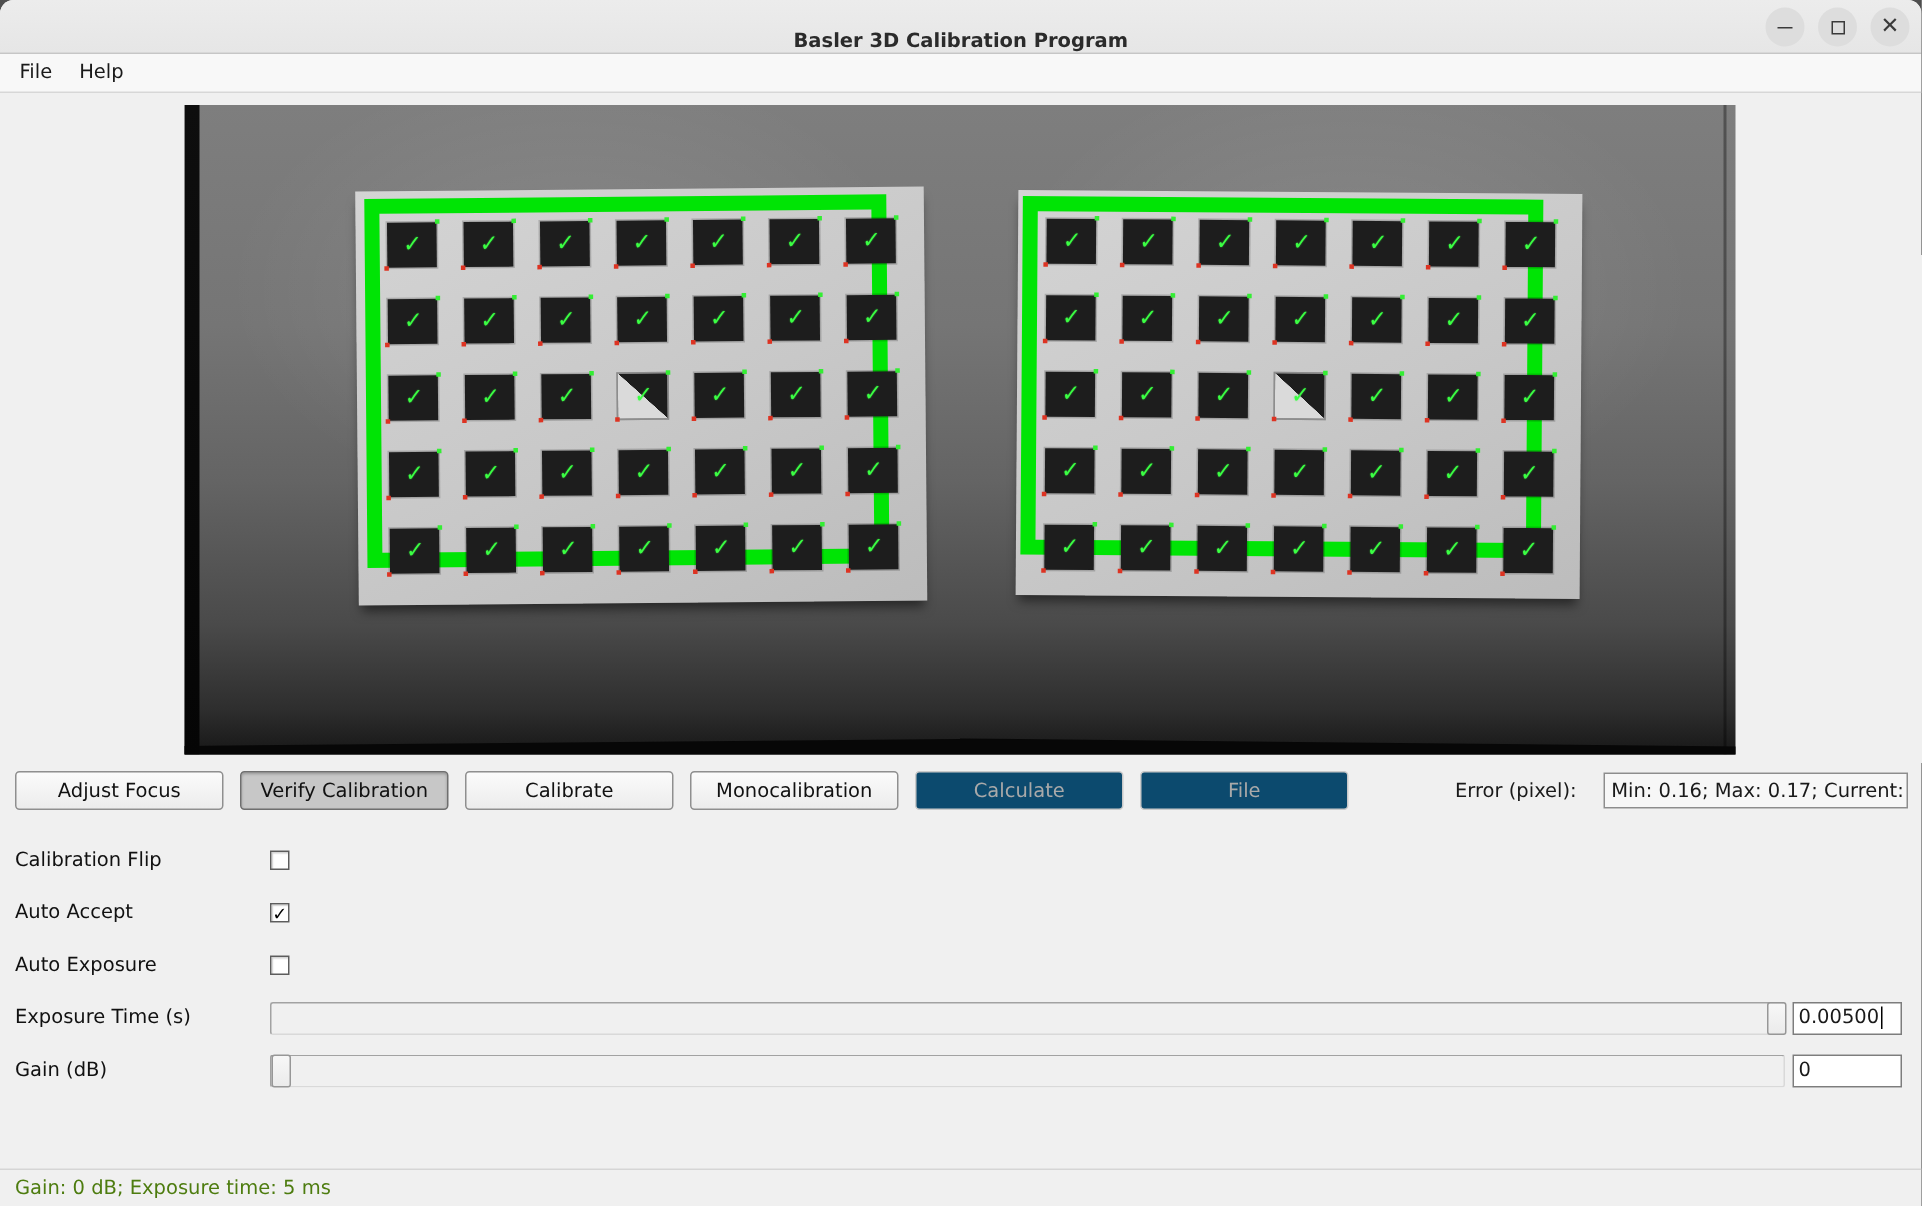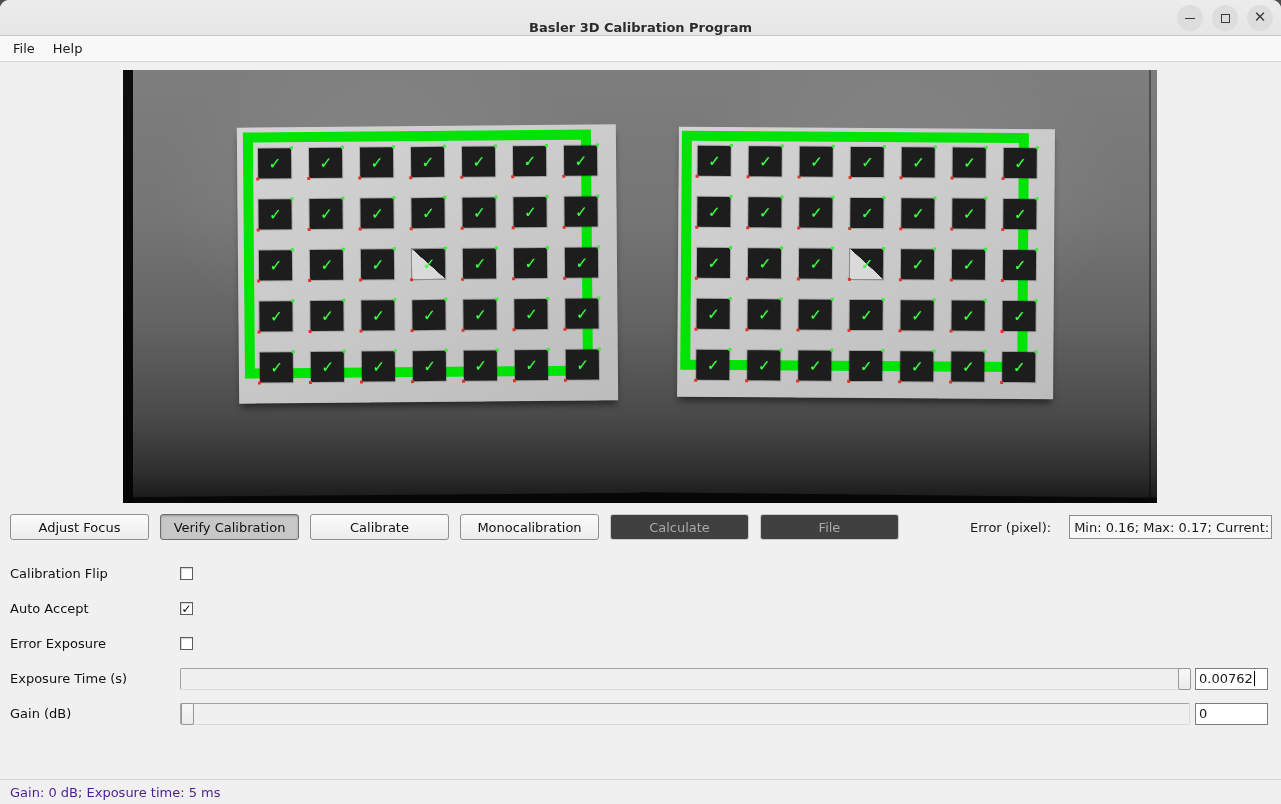"Calculate" .tb-btn.disabled { background: #404040 -> #0c4a6e }
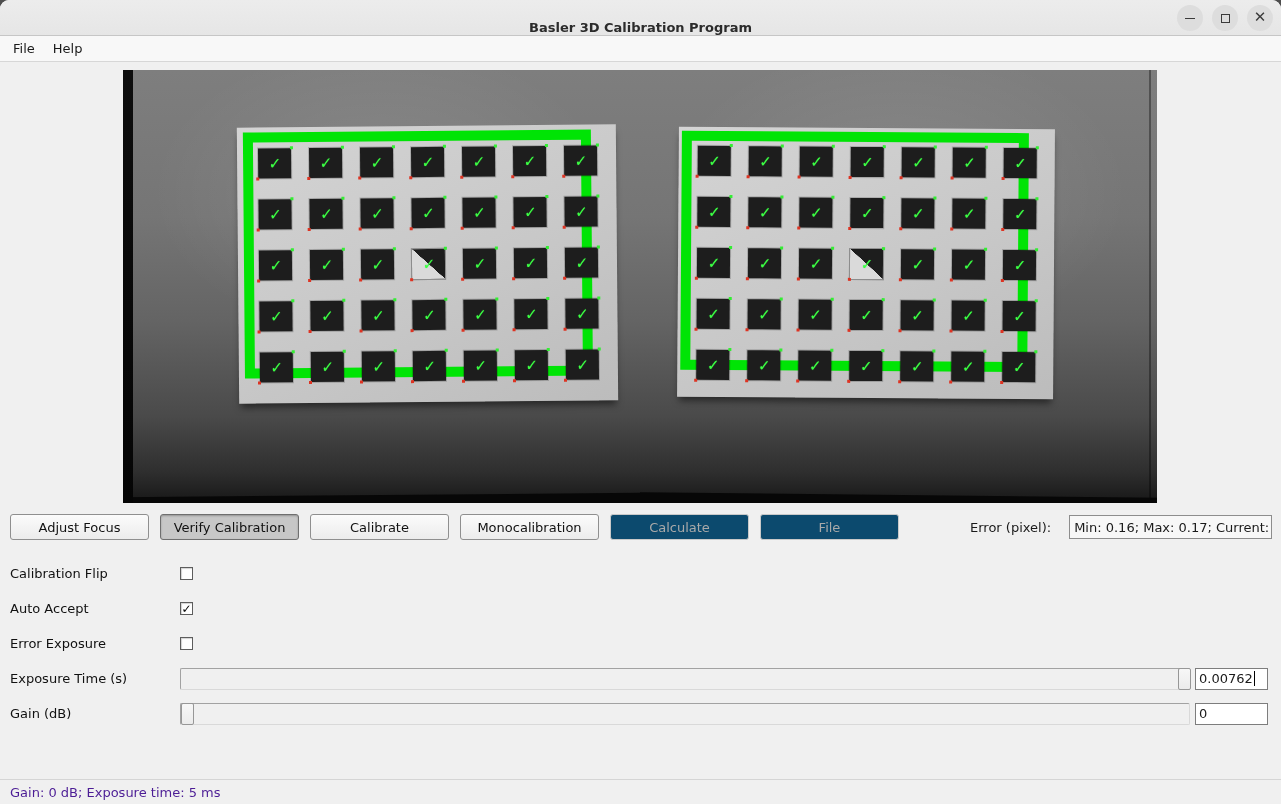"Error Exposure" span.form-label { text: Error -> Auto }
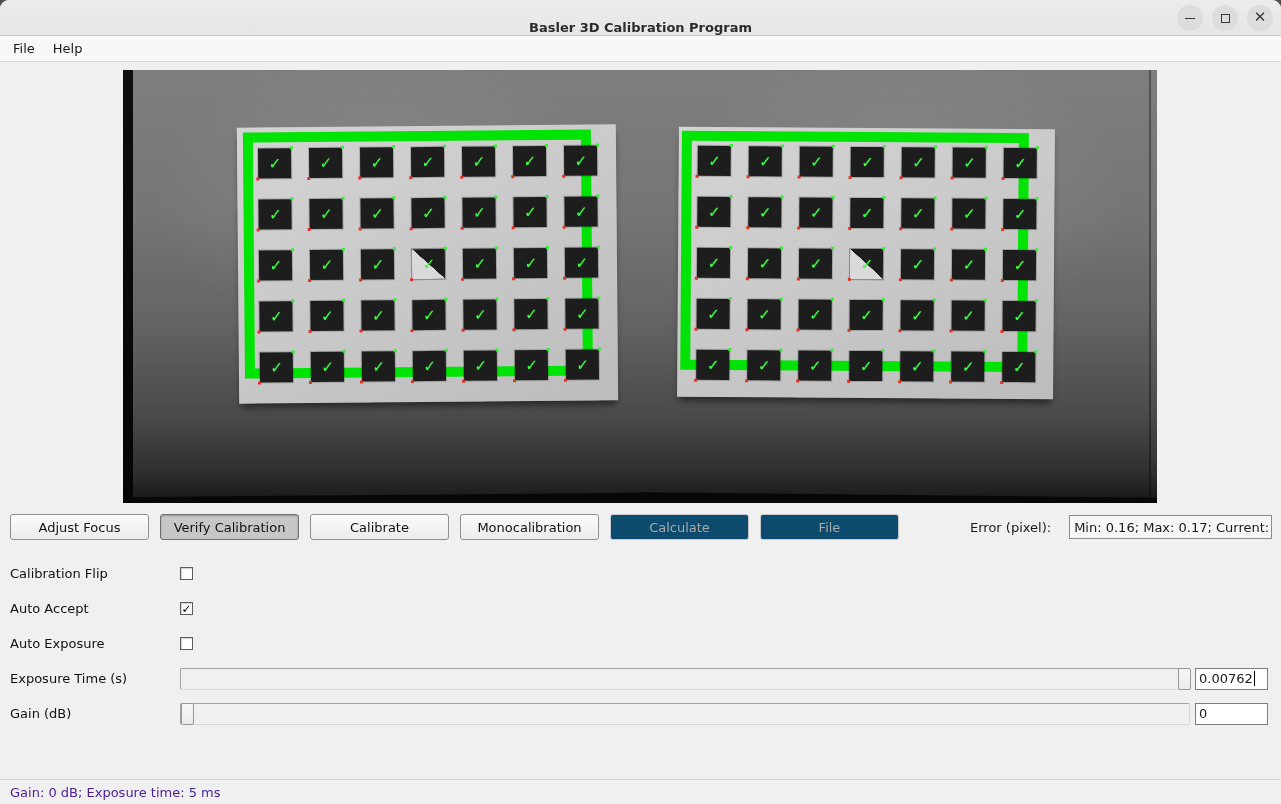"0.00762" span { text: 0.00762 -> 0.00500 }
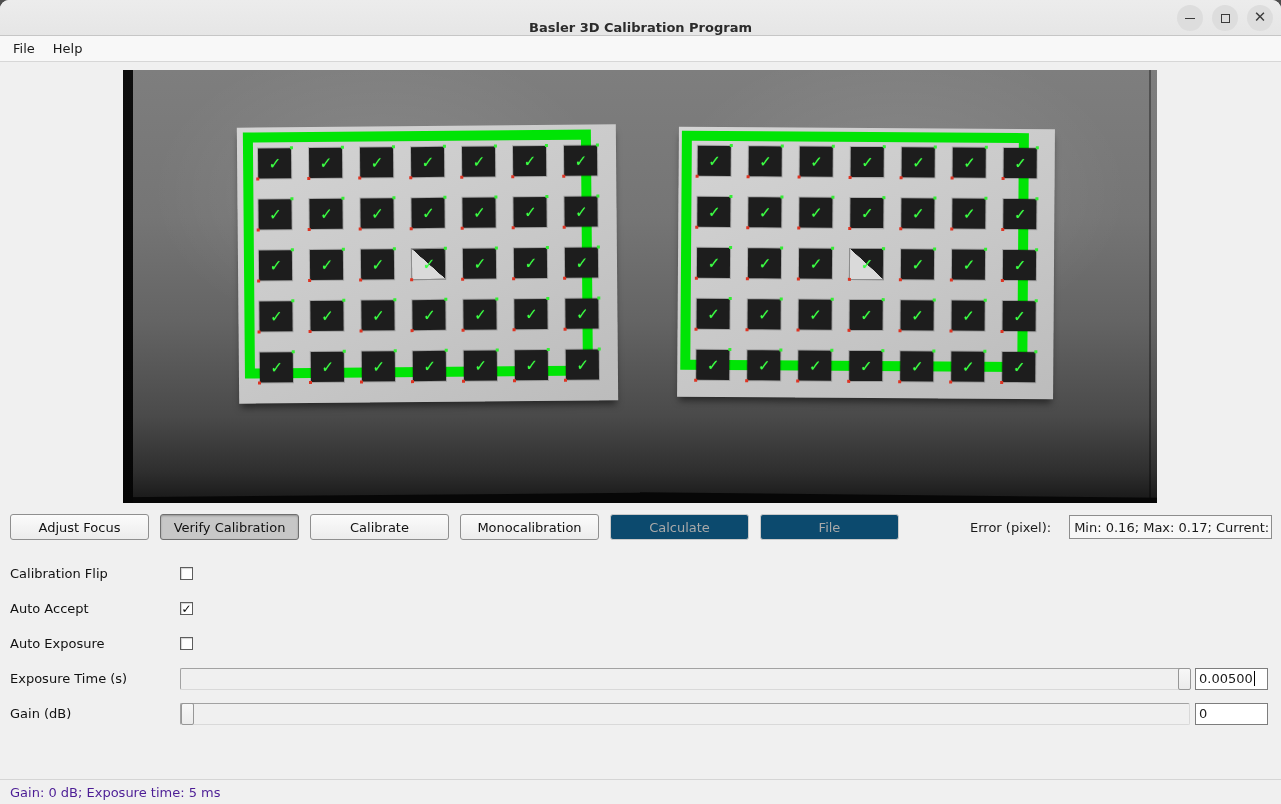"Gain: 0 dB; Exposure time:" .statusbar { color: #4c1d95 -> #4d7c0f }
